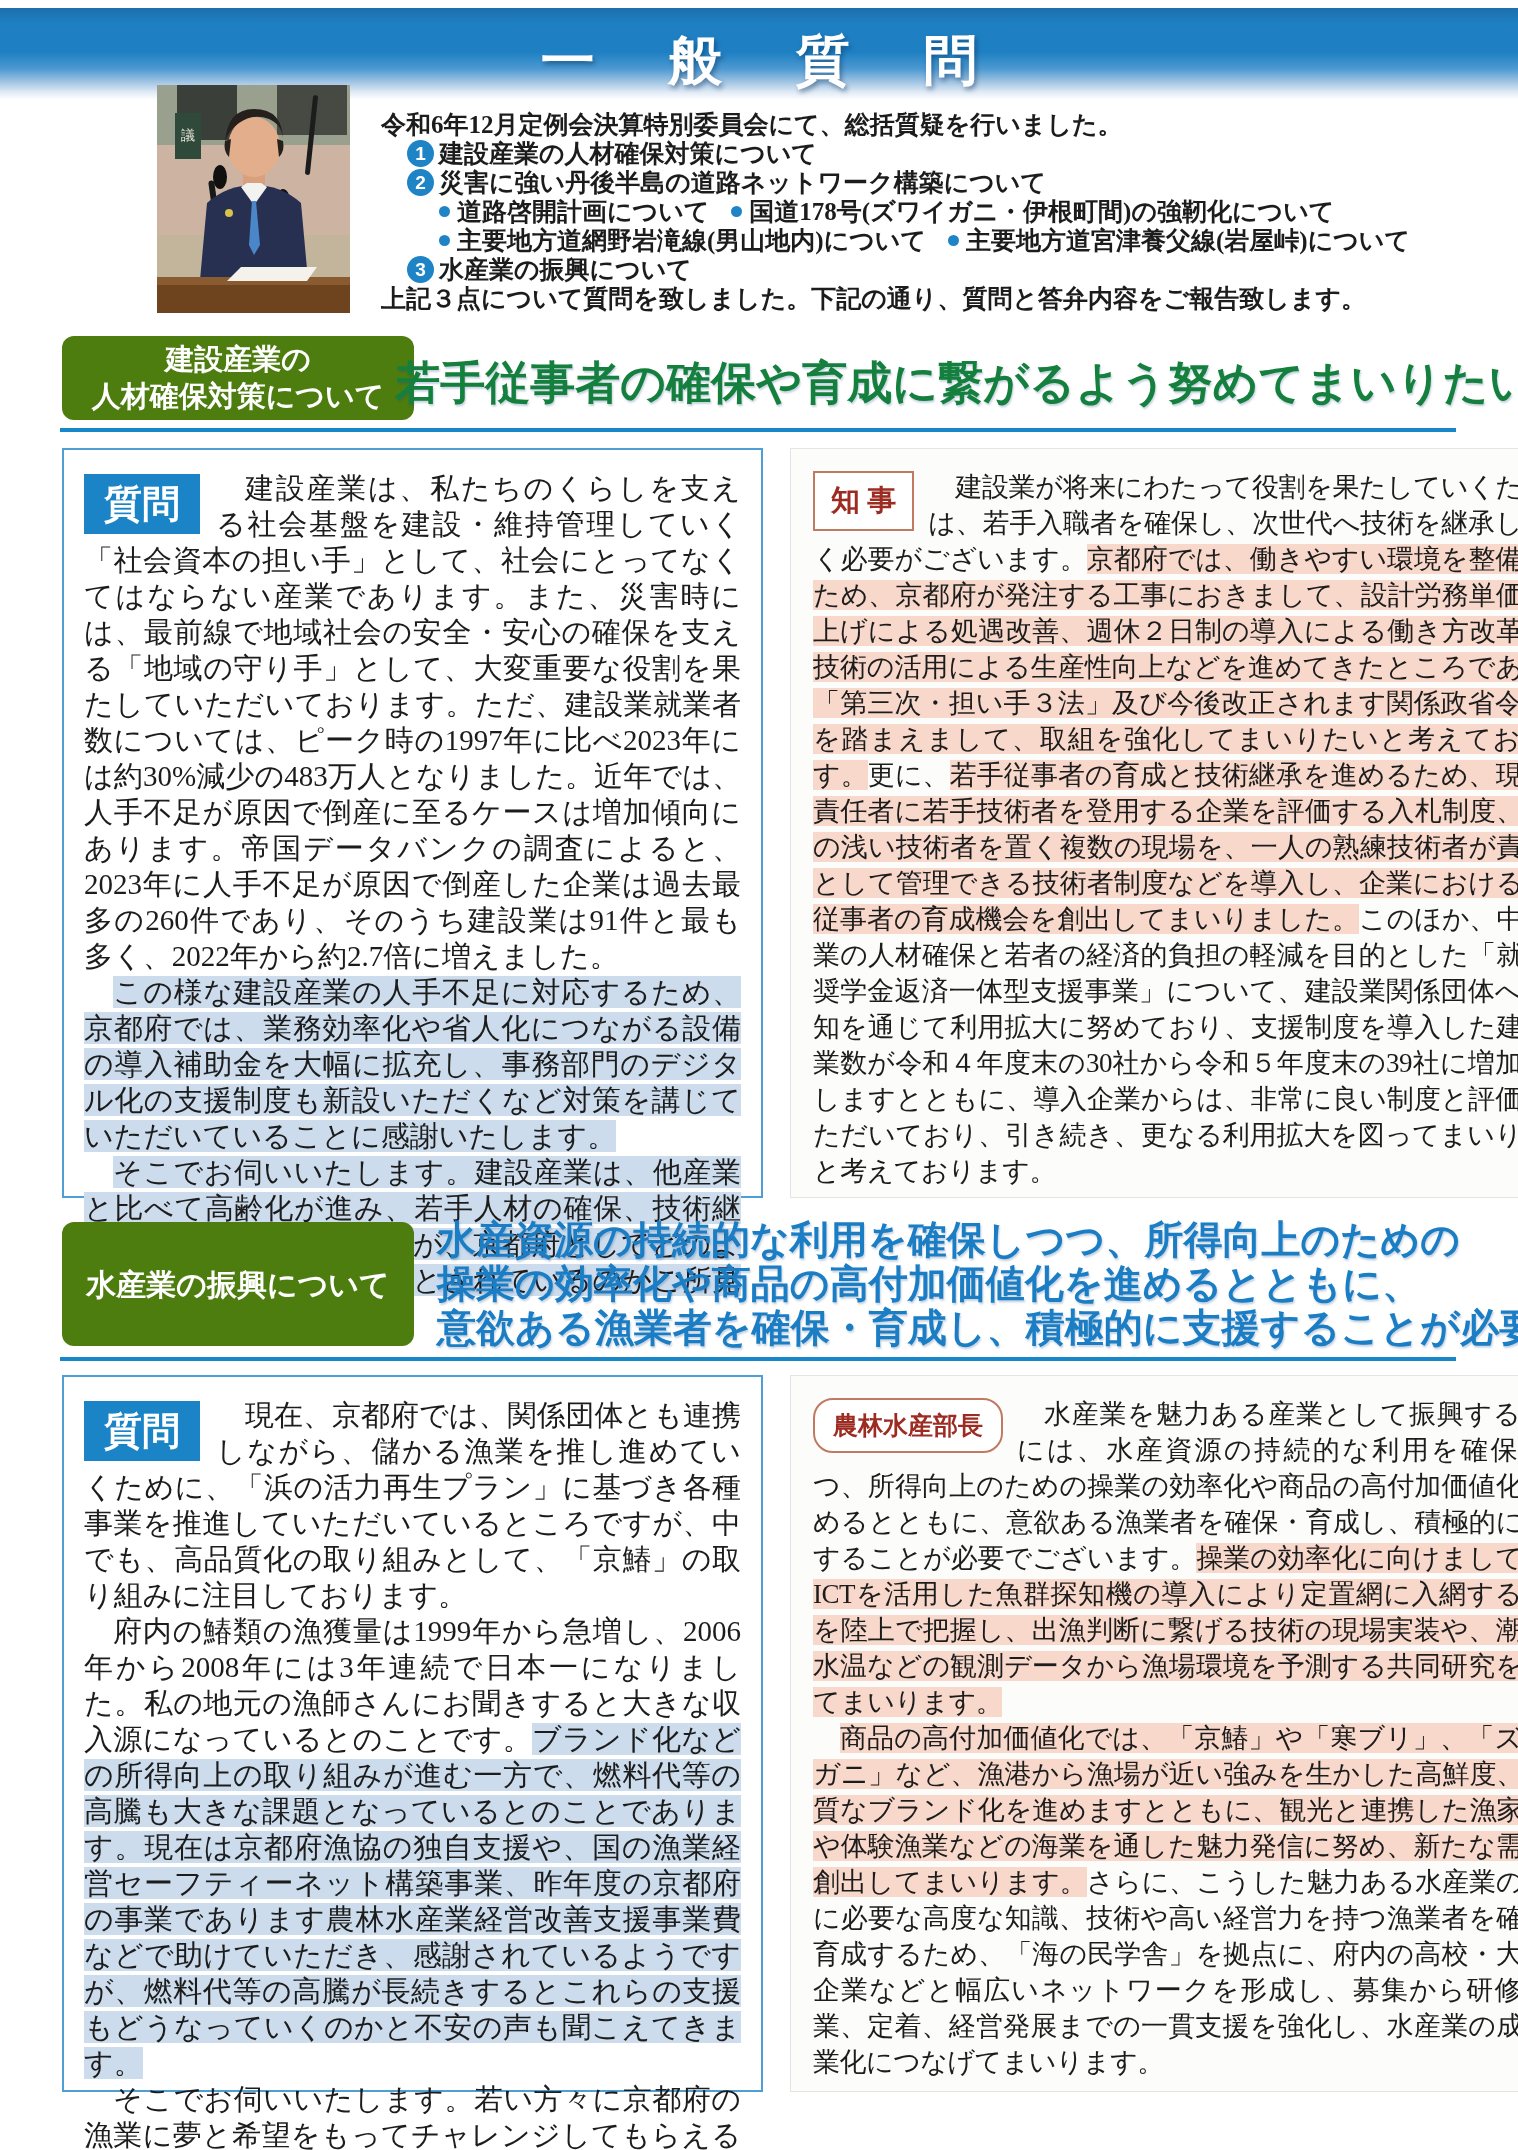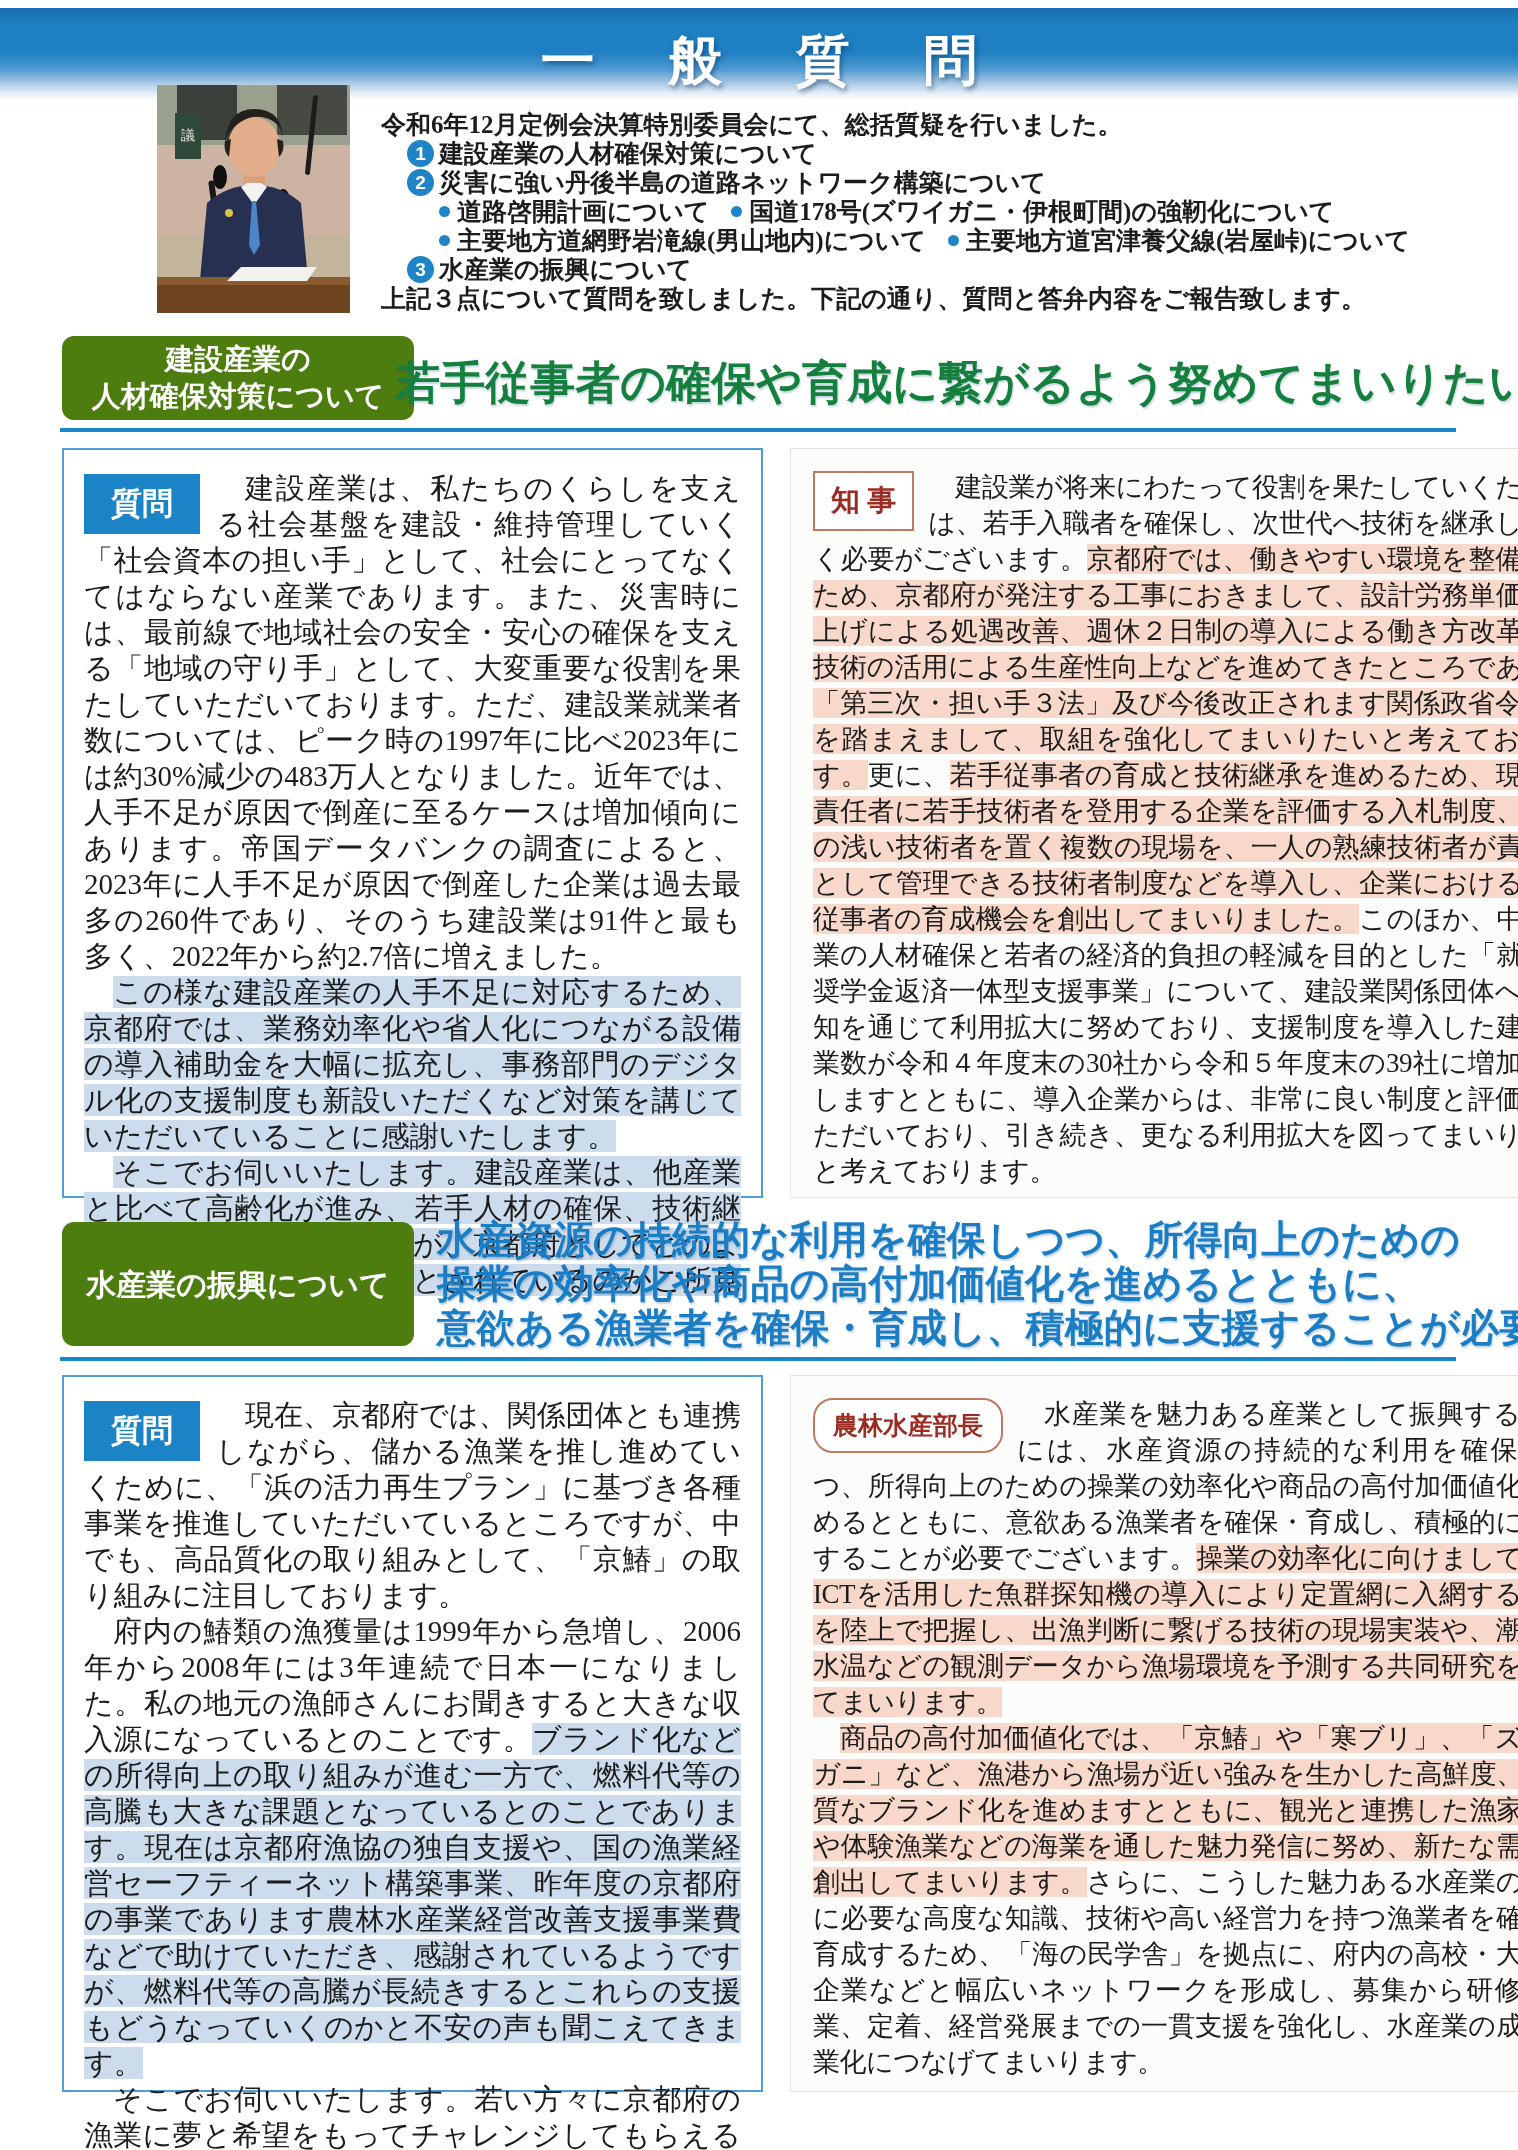"質問" .qlabel { font-size: 31px -> 38px }
